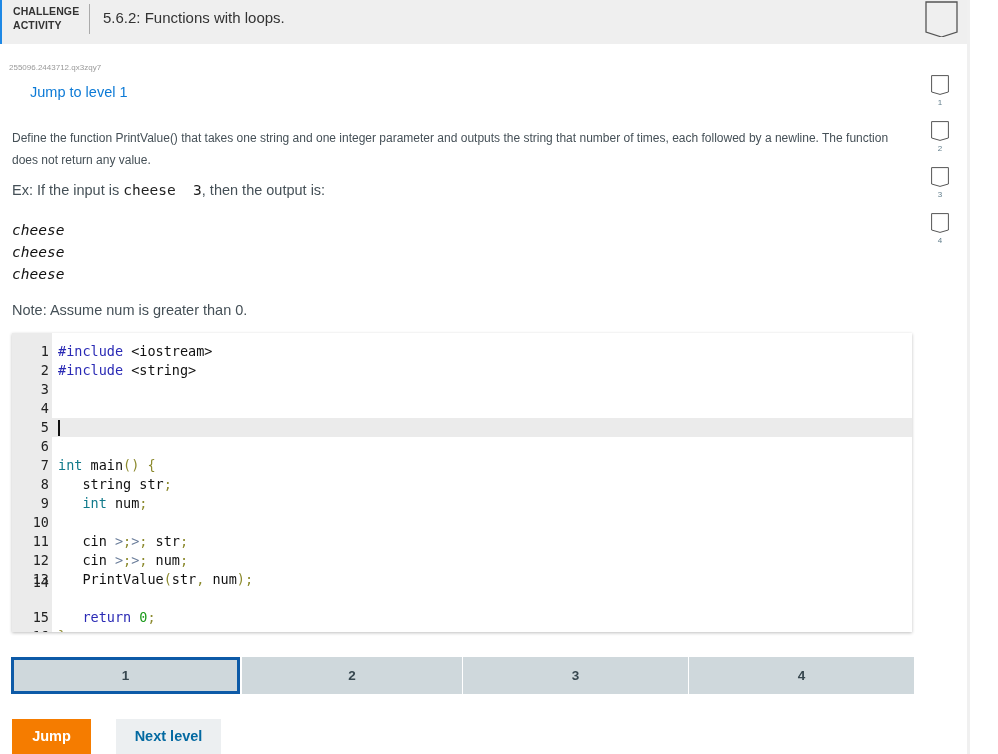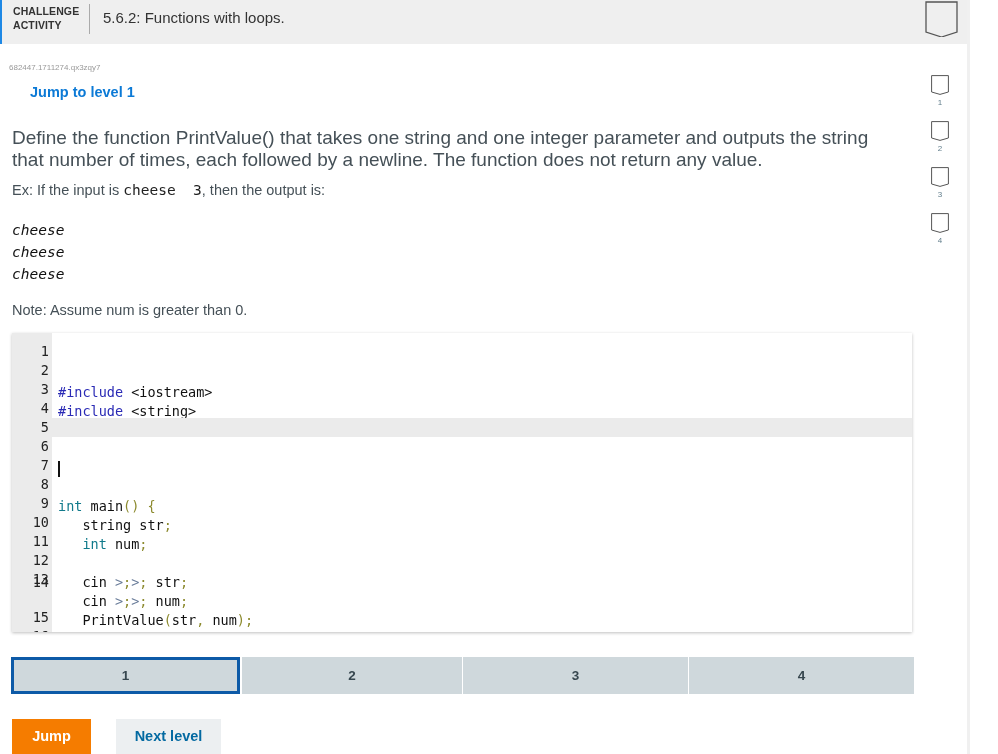"682447.1711274.qx3zqy7" div.activity-id { text: 682447.1711274.qx3zqy7 -> 255096.2443712.qx3zqy7 }
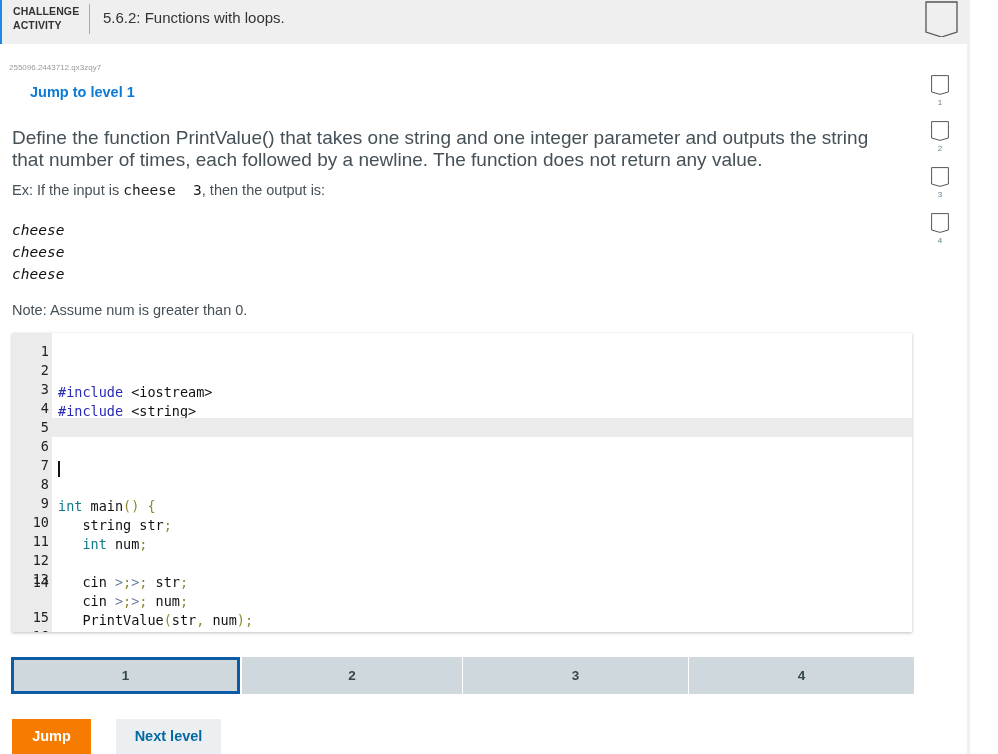"Jump to level 1" .jump-link { font-weight: bold -> normal }
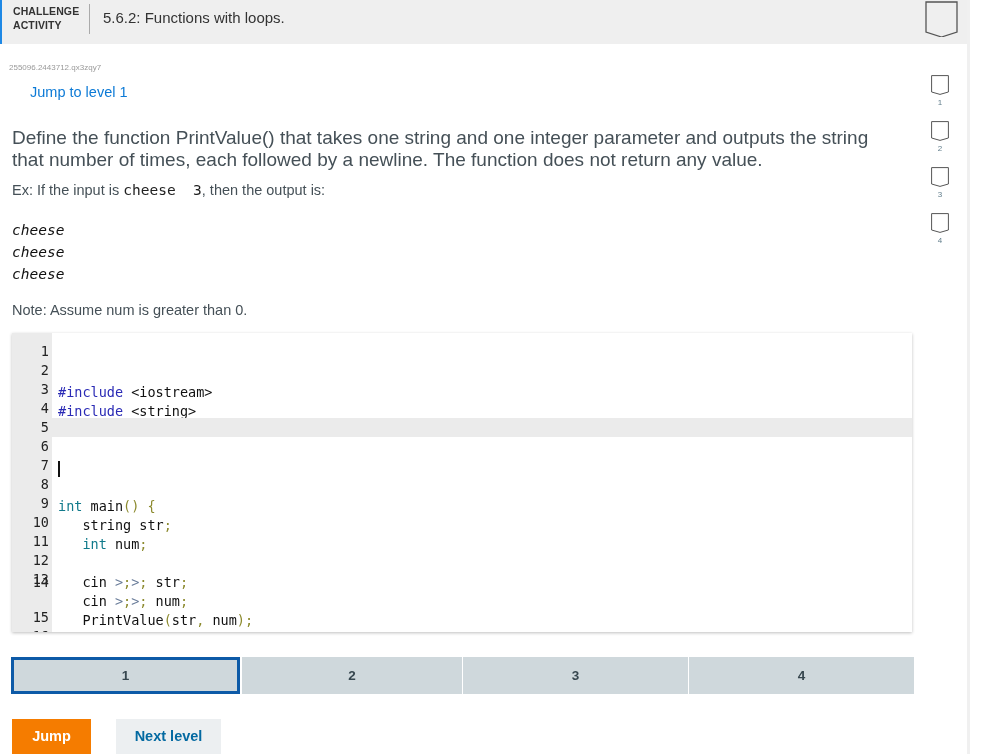"Define the function PrintValue() that" .prompt { font-size: 19px -> 12px }
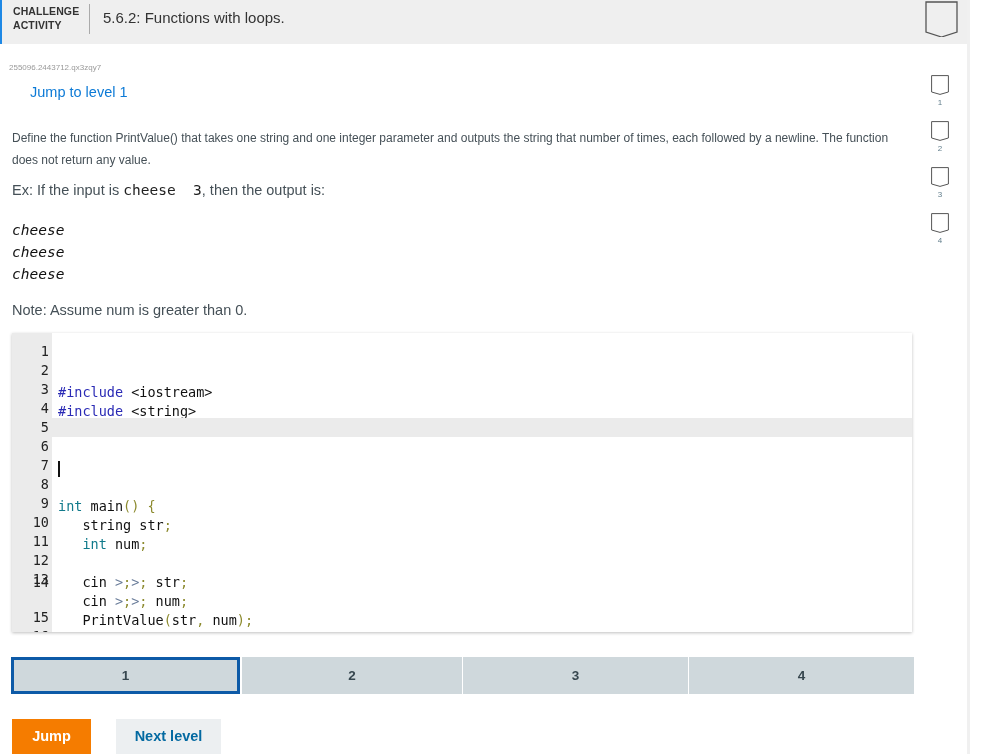"#include <iostream>" .src { margin-top: 41px -> none }
